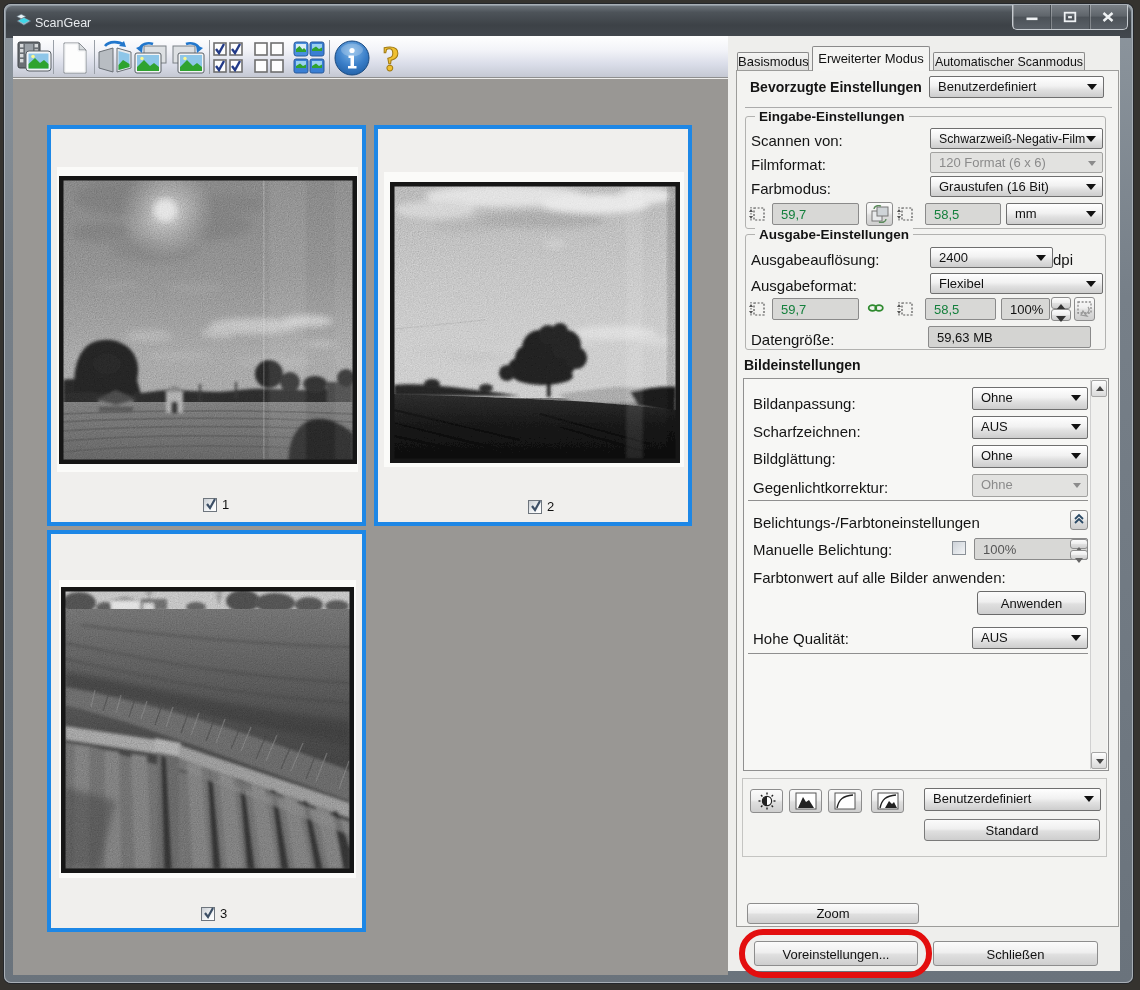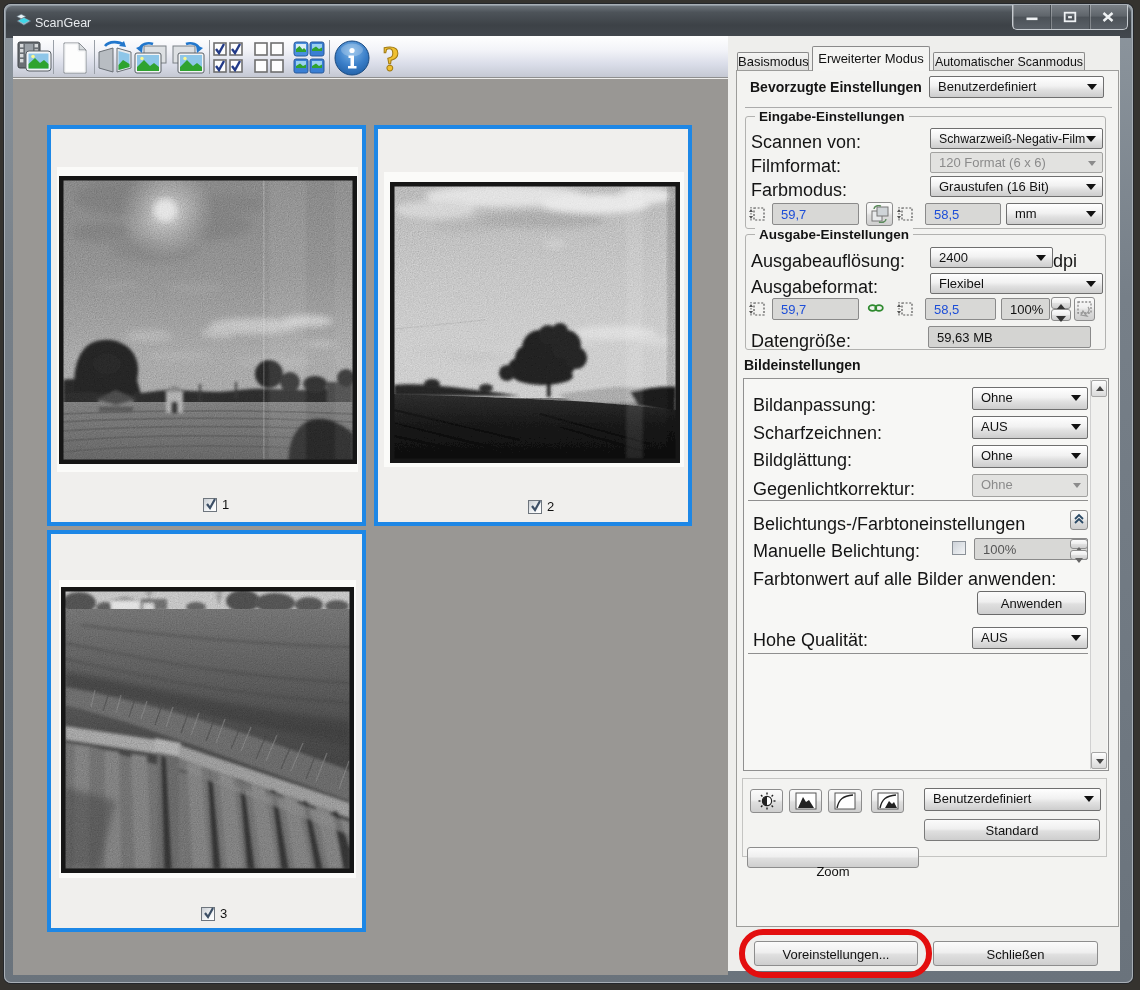"Scannen von:" .lbl { font-size: 18px -> 15px }
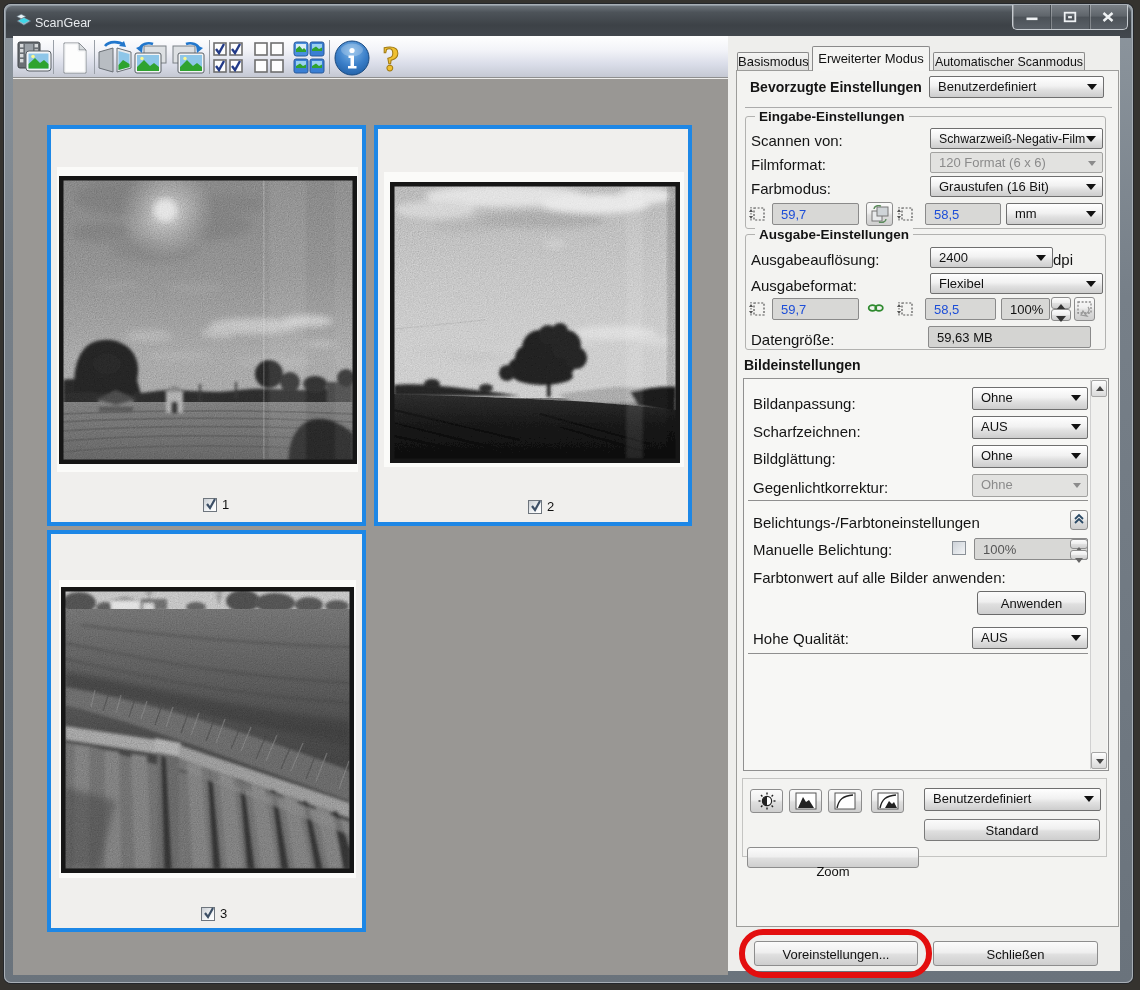"59,7" .tb { color: #1d4ed8 -> #15803d }
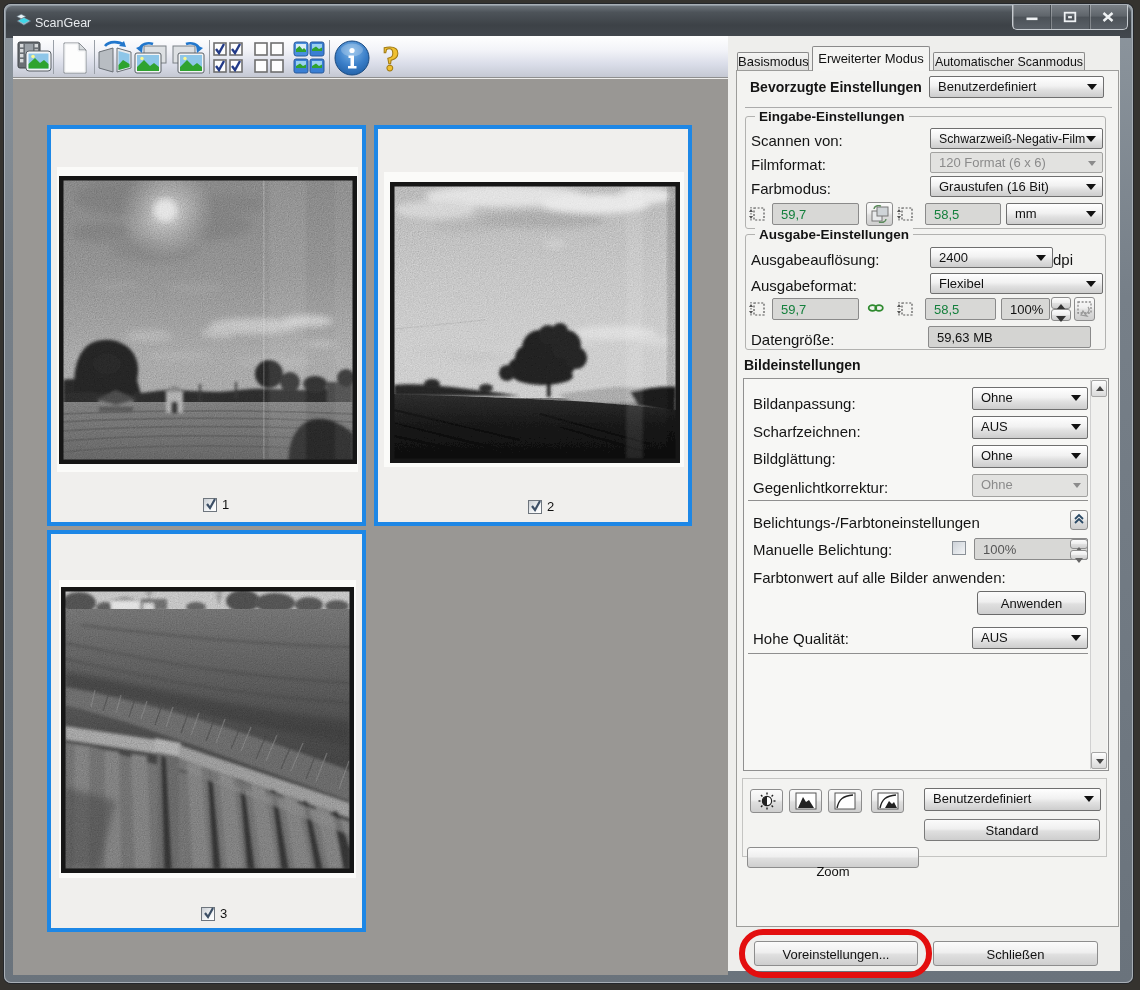"Zoom" div.btn { padding-top: 16px -> 2px; top: 776px -> 832px }
